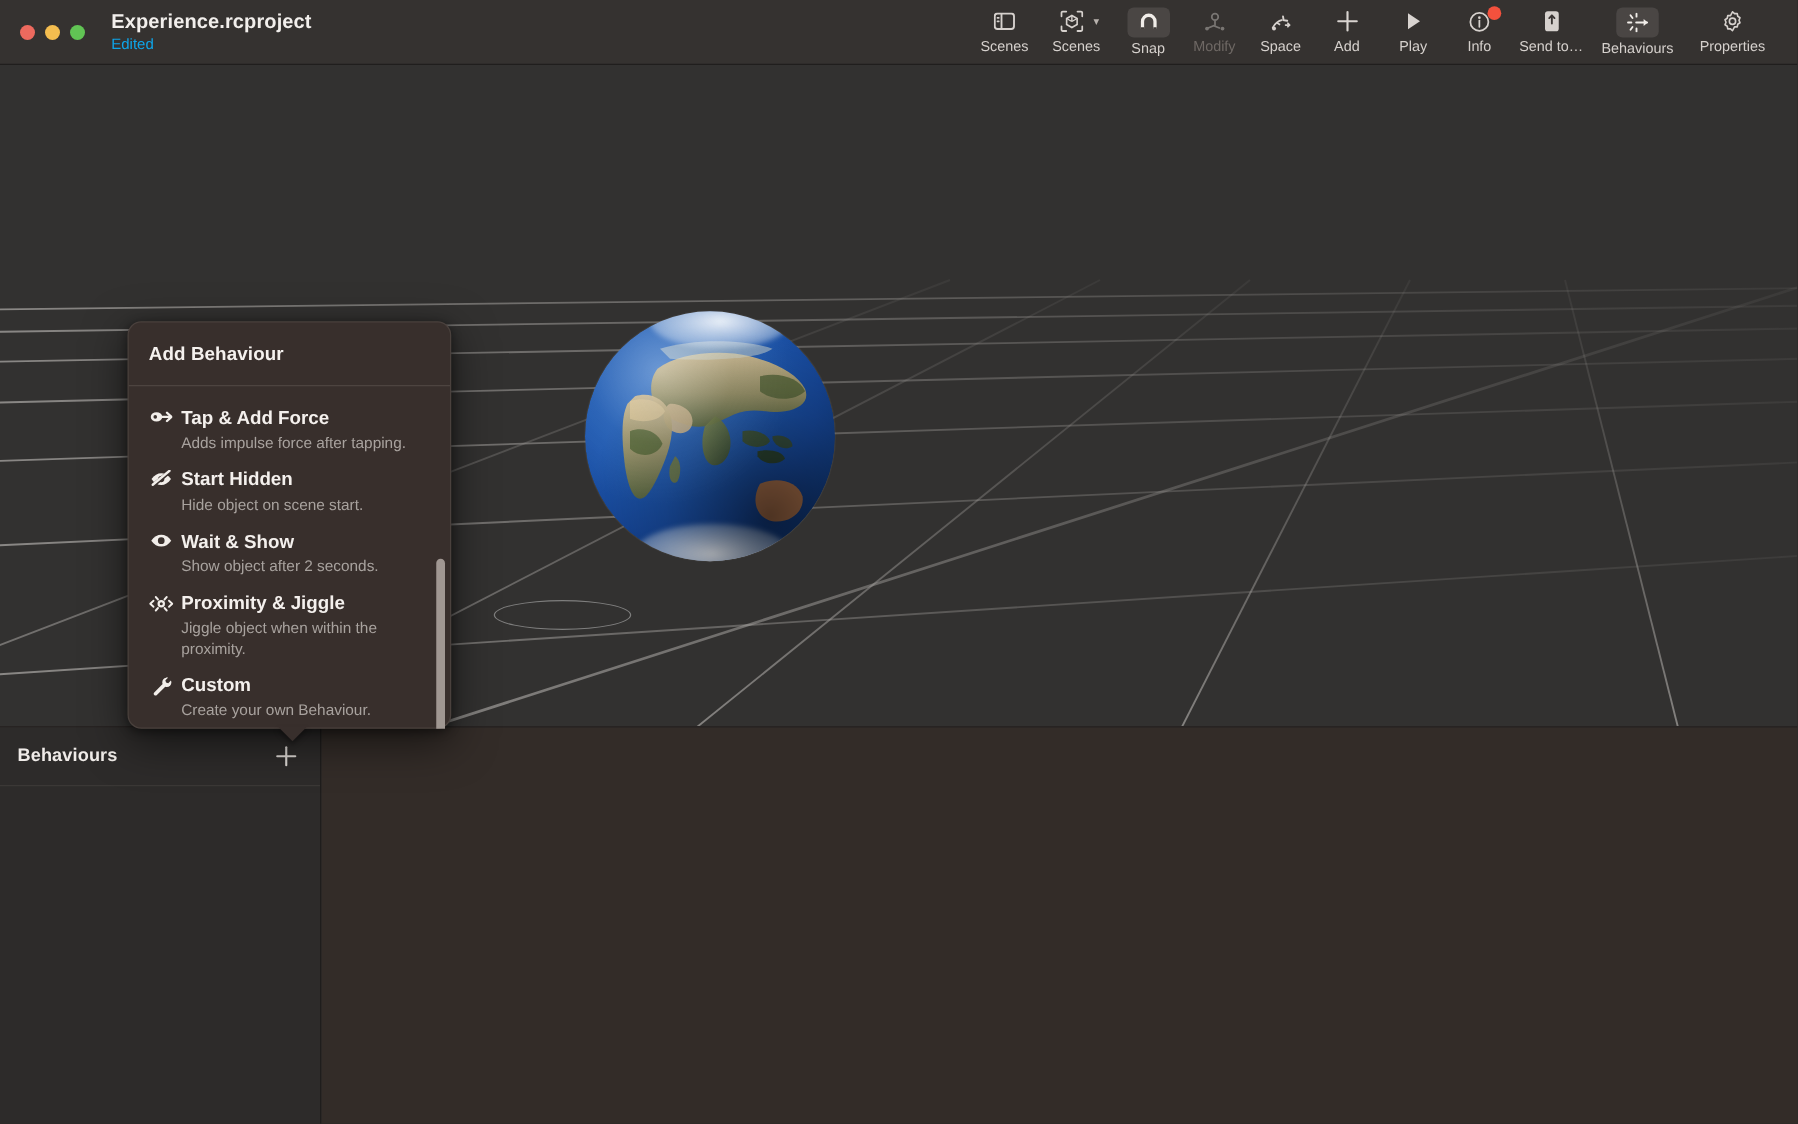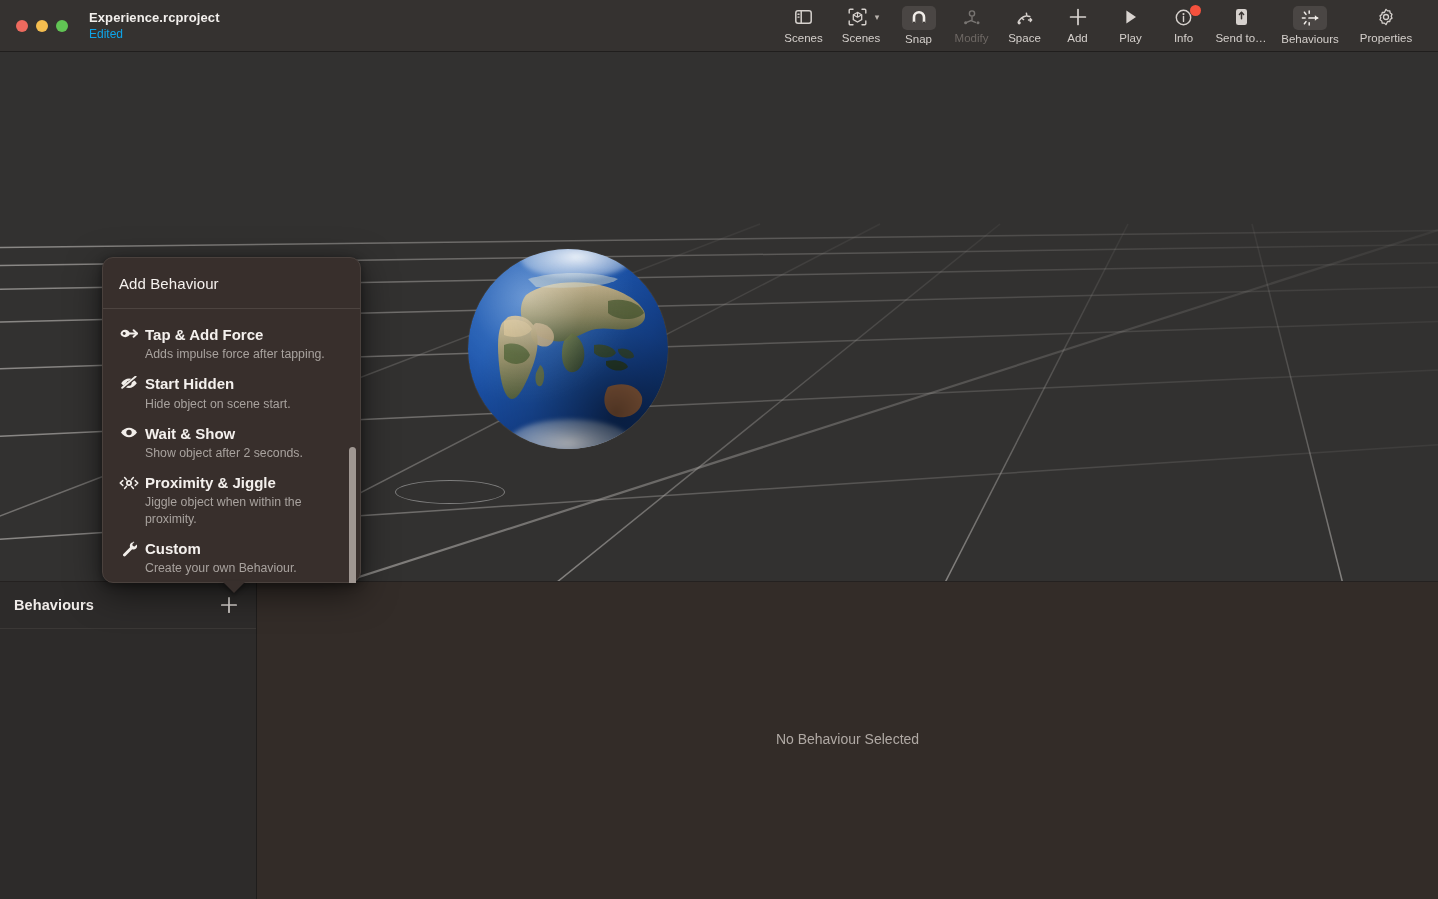"Experience.rcproject" .doc-title { font-size: 13px -> 16px }
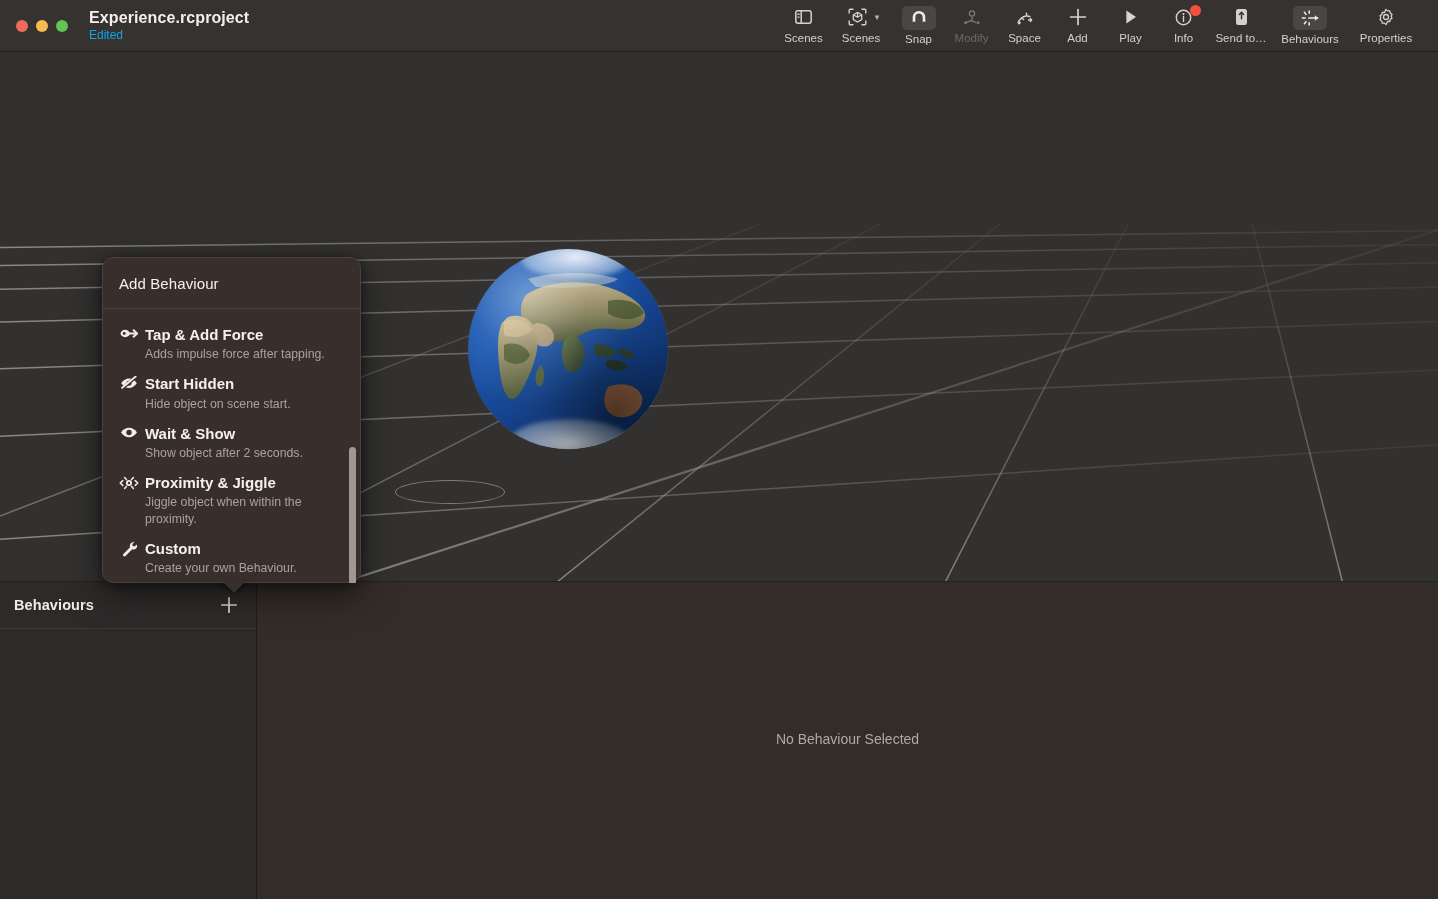"Add Behaviour" .pop-title { font-weight: normal -> bold }
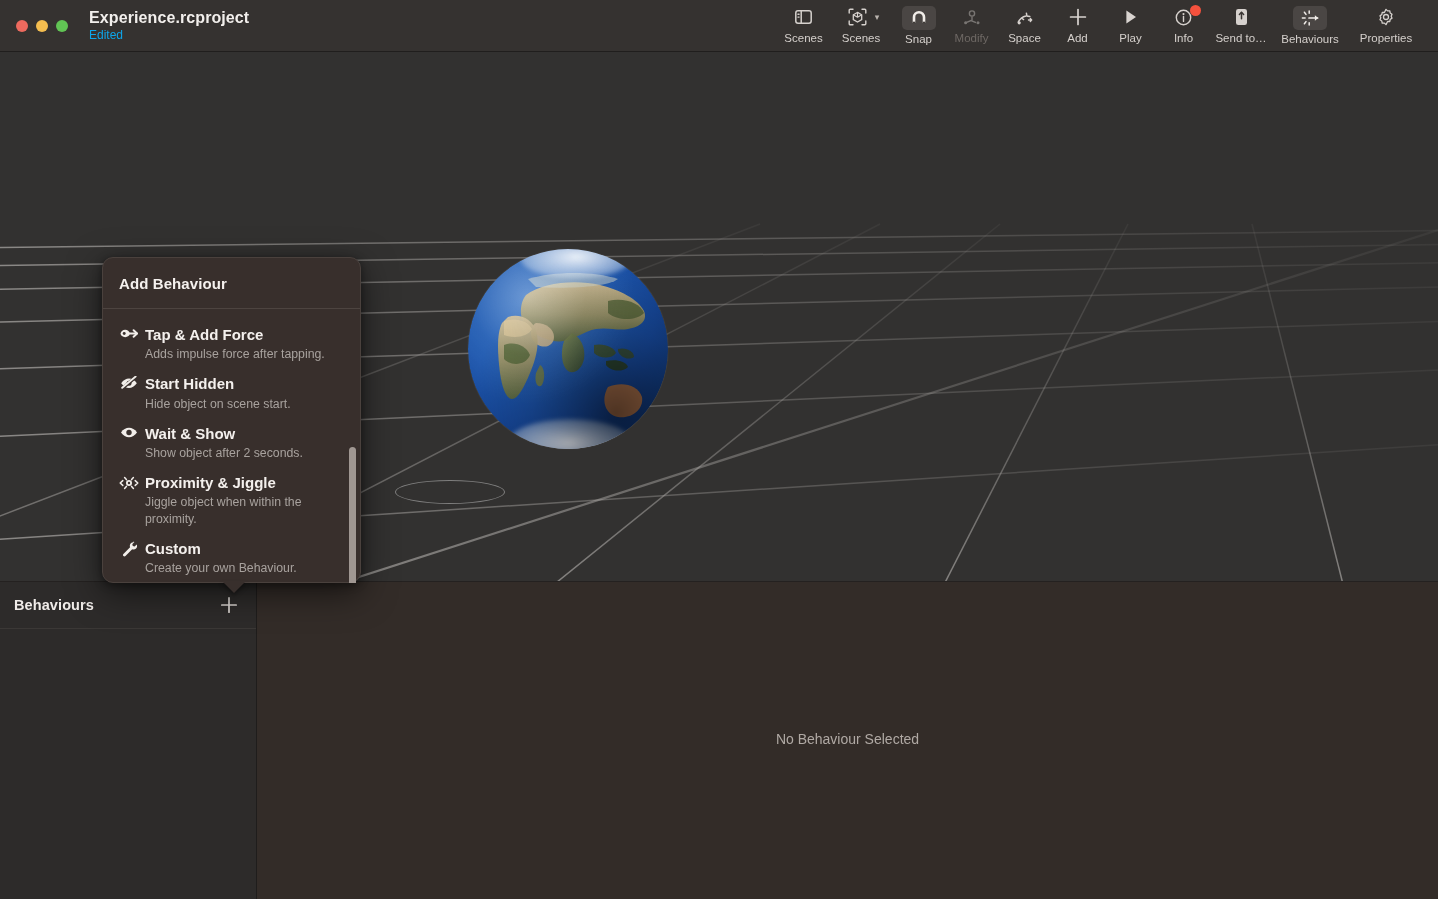"No Behaviour Selected" div.beh-detail { html: <div> <div>No Behaviour Selected</div> </div> -> none }
